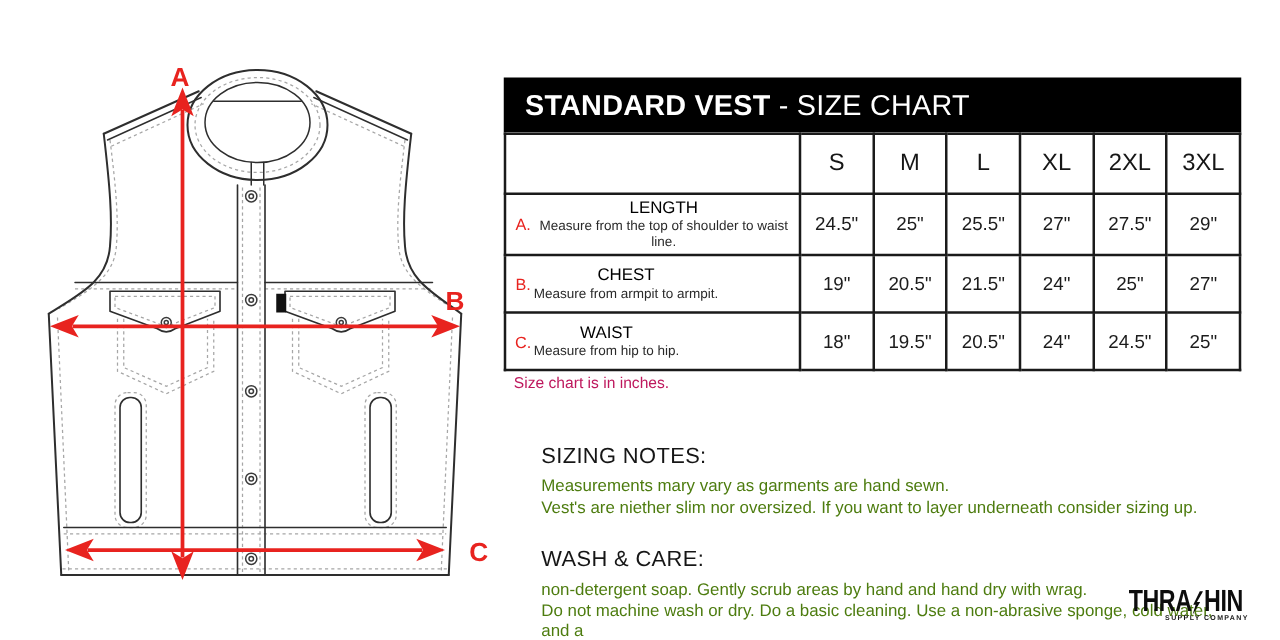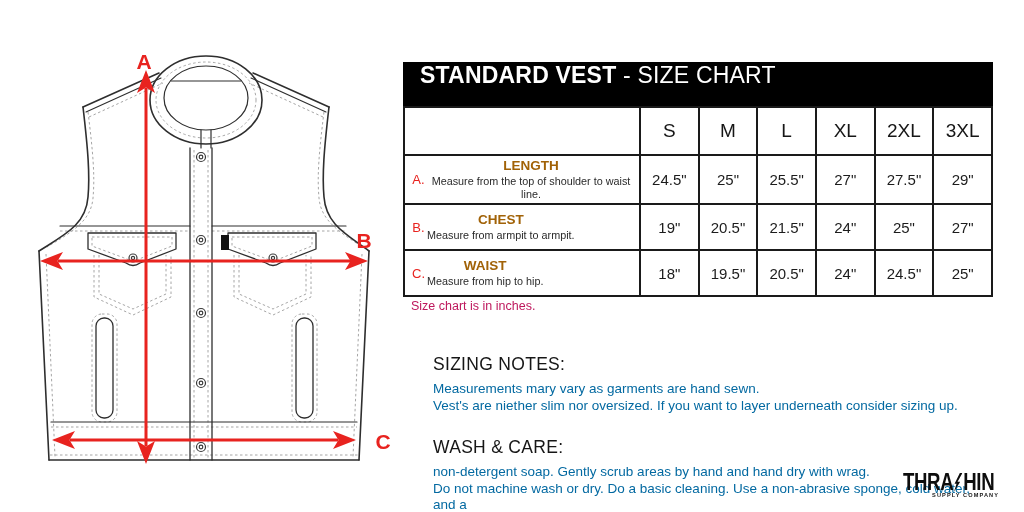"STANDARD VEST" .chart-header { align-items: none -> center }
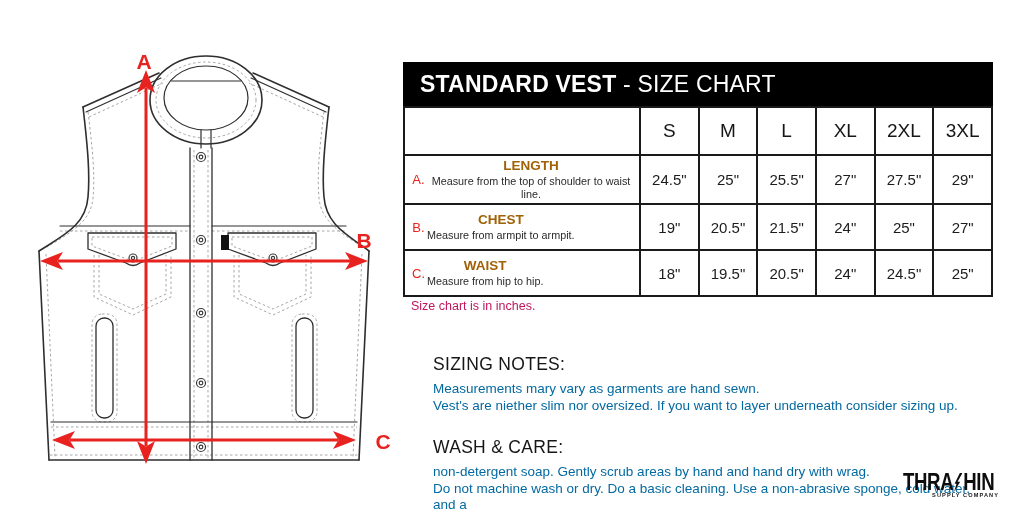"LENGTH" .row-name { color: #a16207 -> #000000; font-weight: 700 -> 400 }
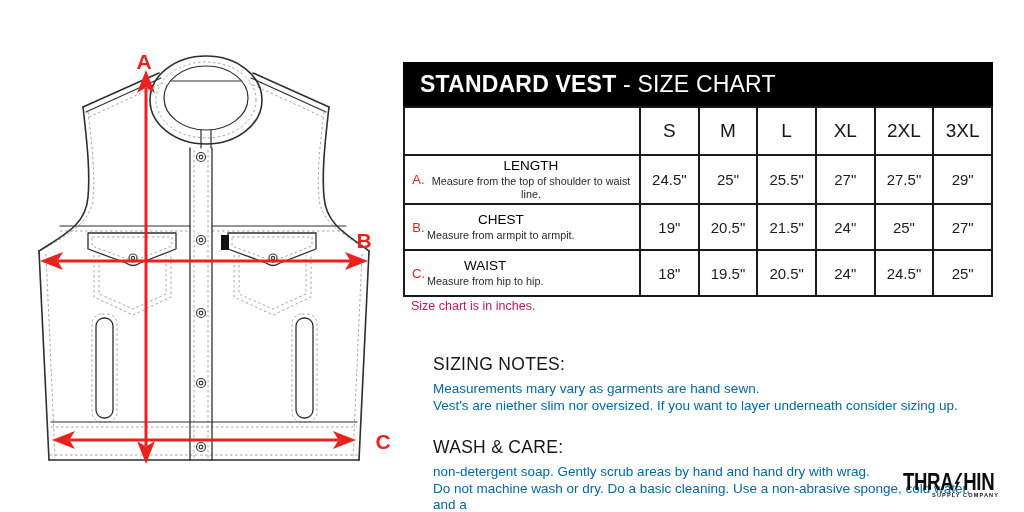"Measurements mary vary as garments" .note-line { color: #0369a1 -> #4d7c0f }
